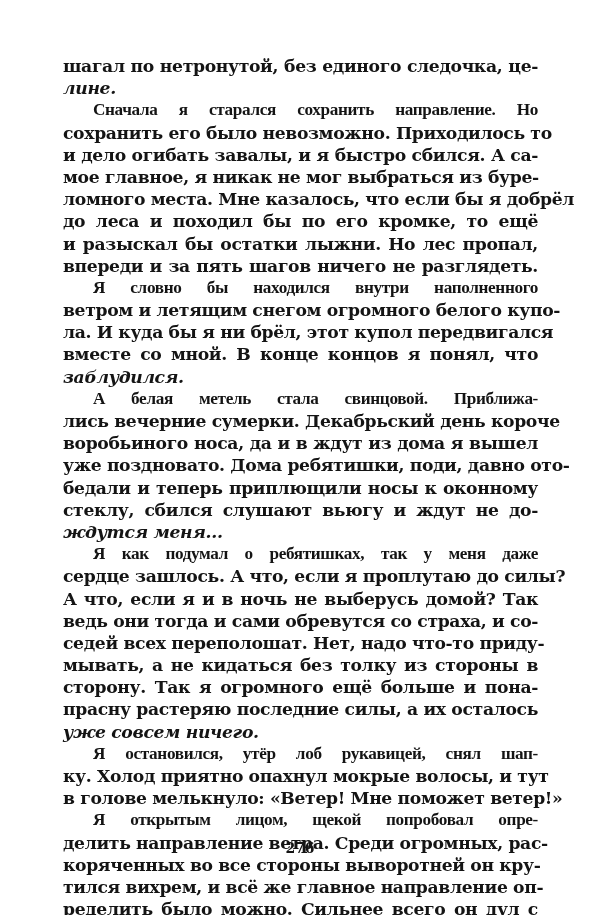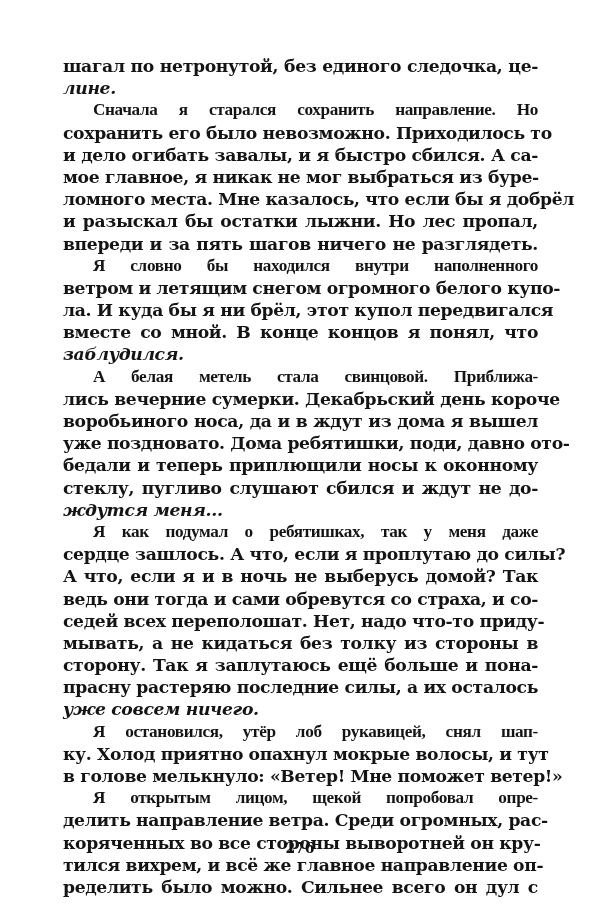"до леса и походил бы" span.line { html: none -> <span>до леса и походил бы по его кромке, то ещё</span> }
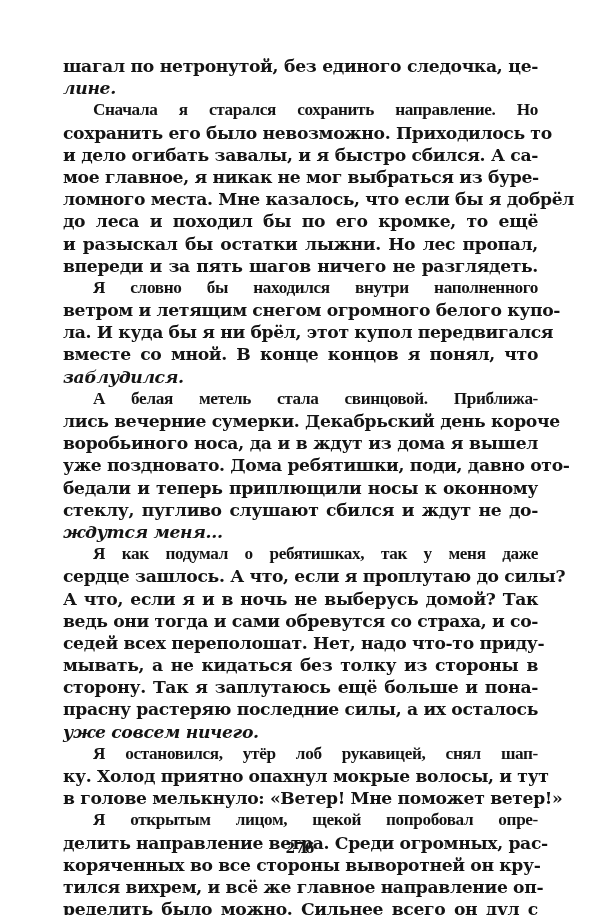"стеклу, пугливо слушают сбился и" span.line { text: пугливо слушают сбился -> сбился слушают вьюгу }
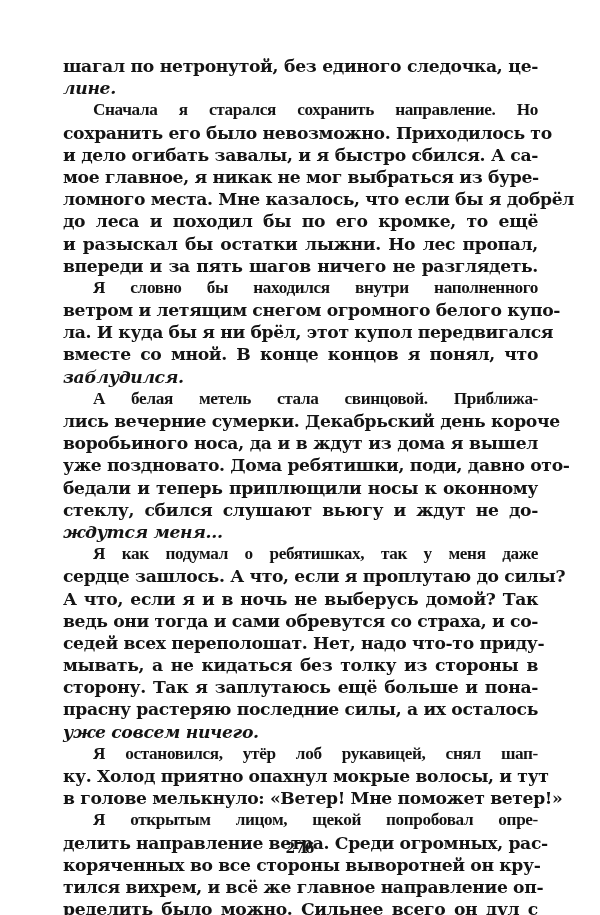"сторону. Так я заплутаюсь ещё" span.line { text: заплутаюсь -> огромного }
